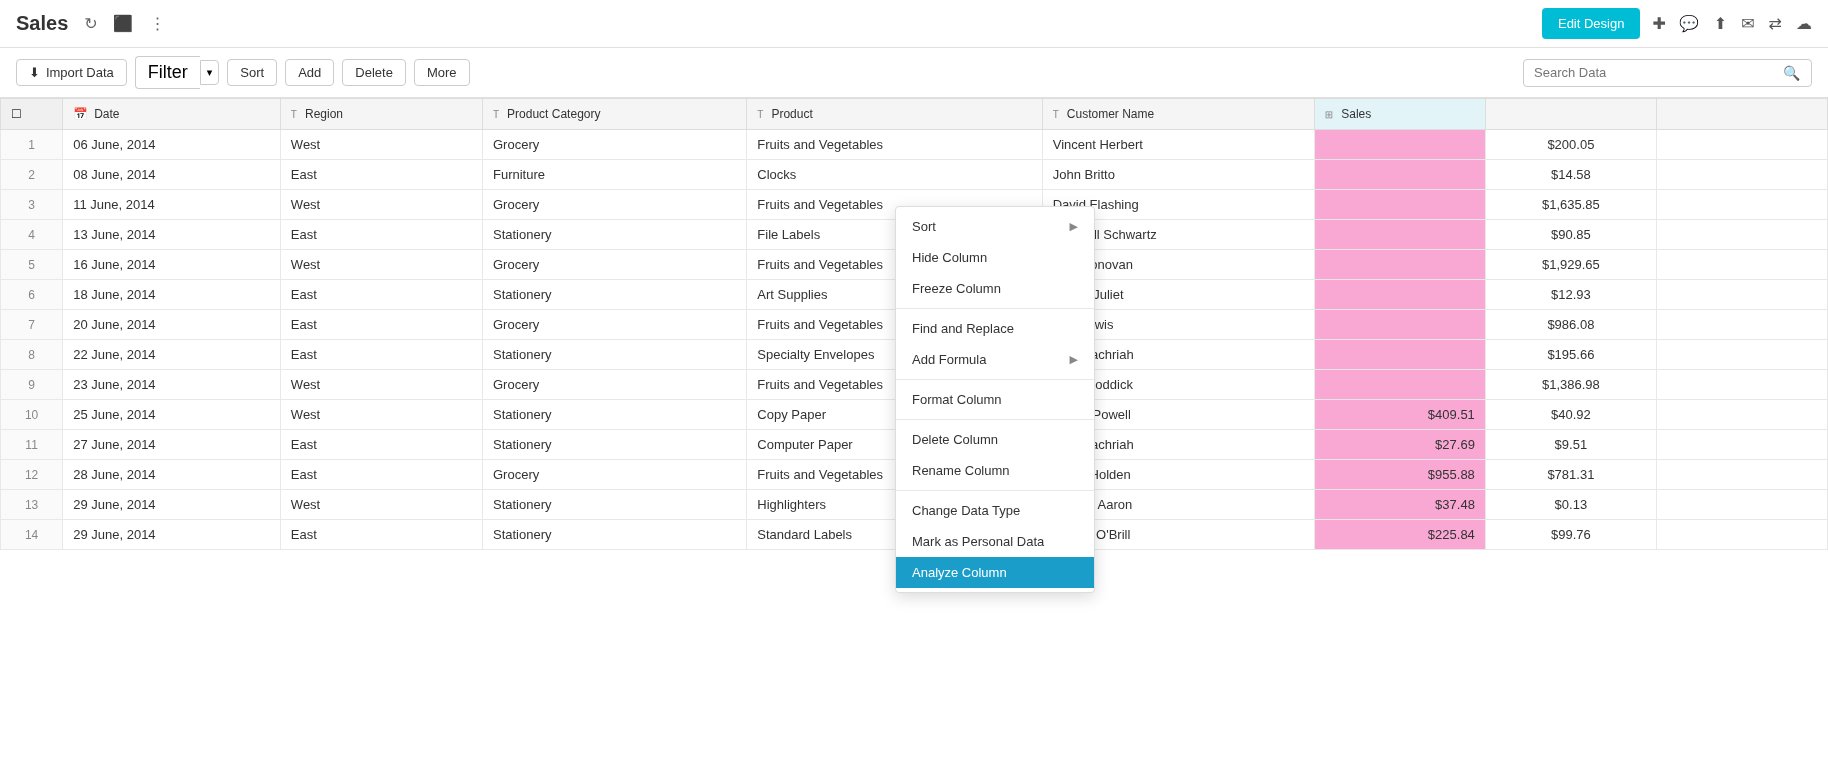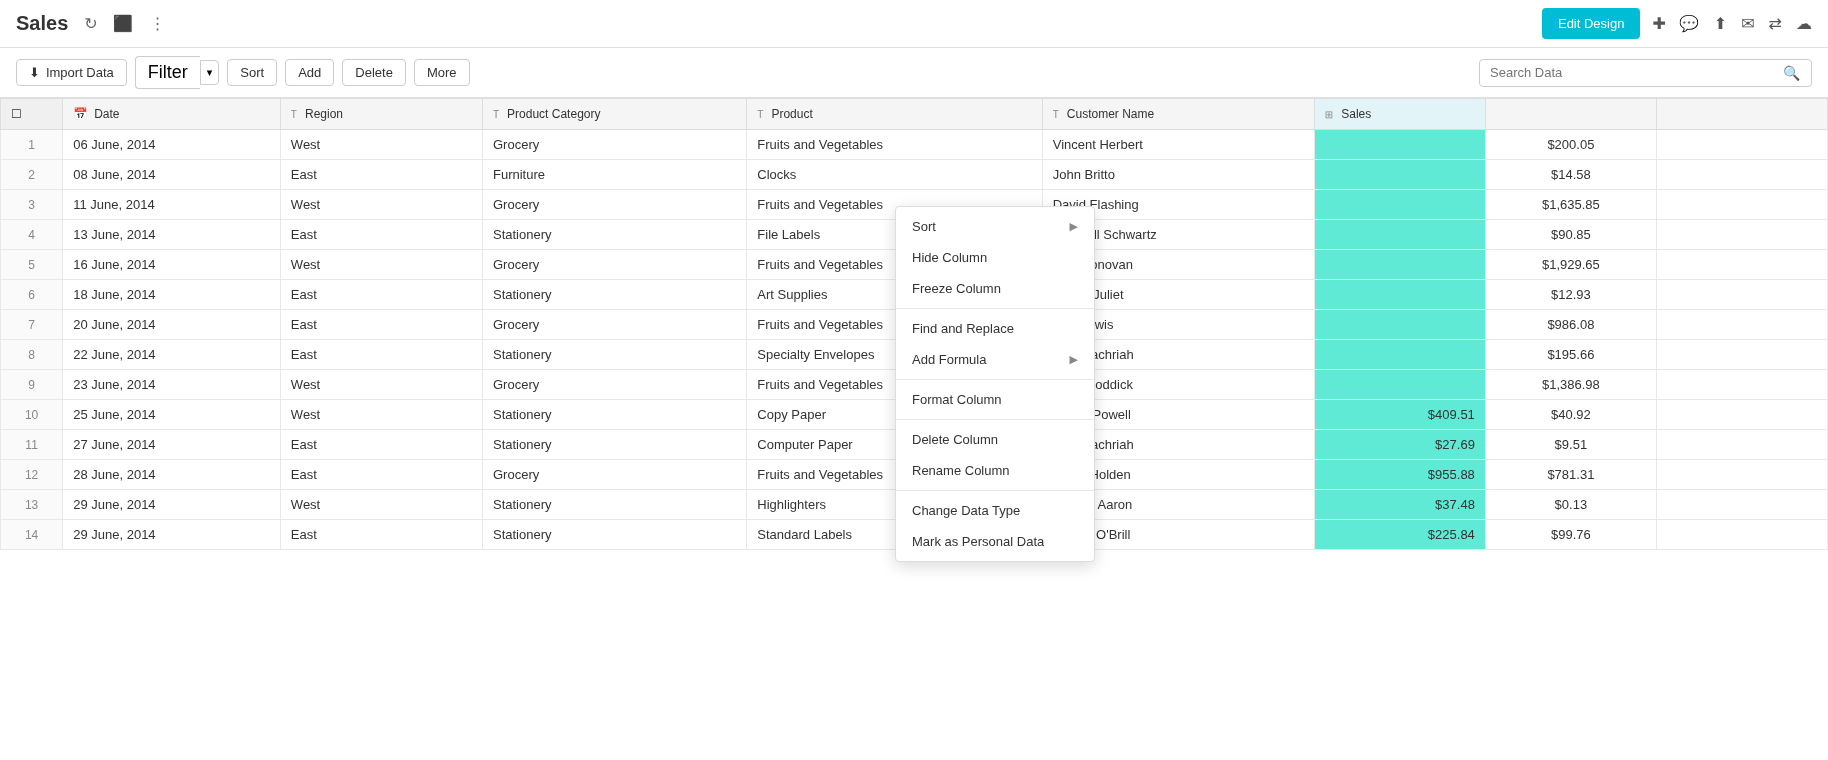"Search Data" .search-box { width: 333px -> 289px }
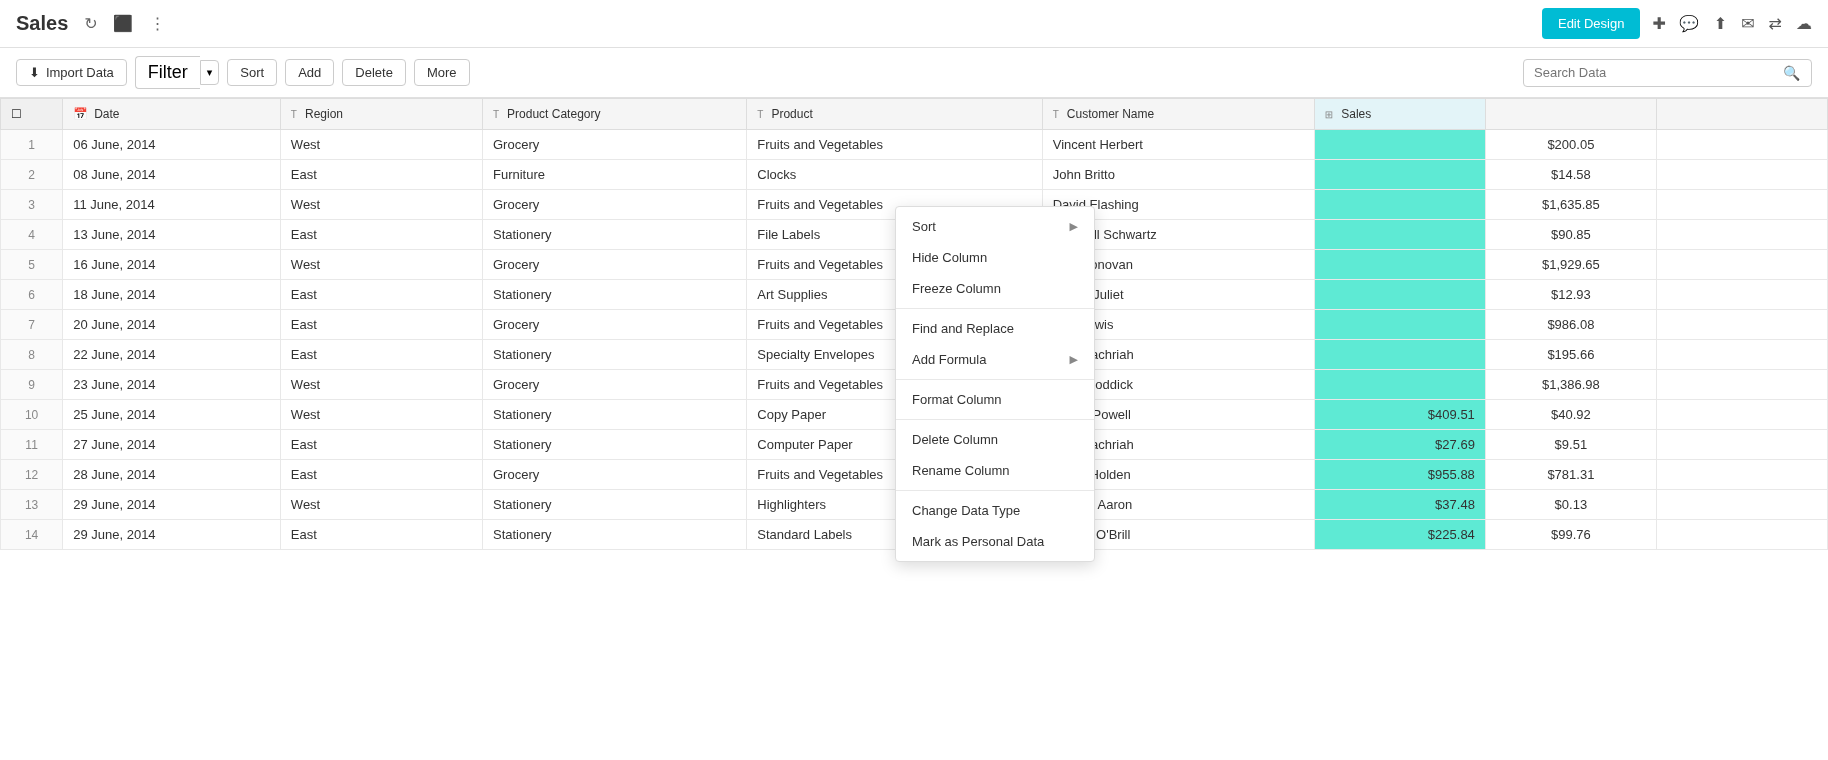"$409.51" tbody td.sales-col { background: #5eead4 -> #f9a8d4 }
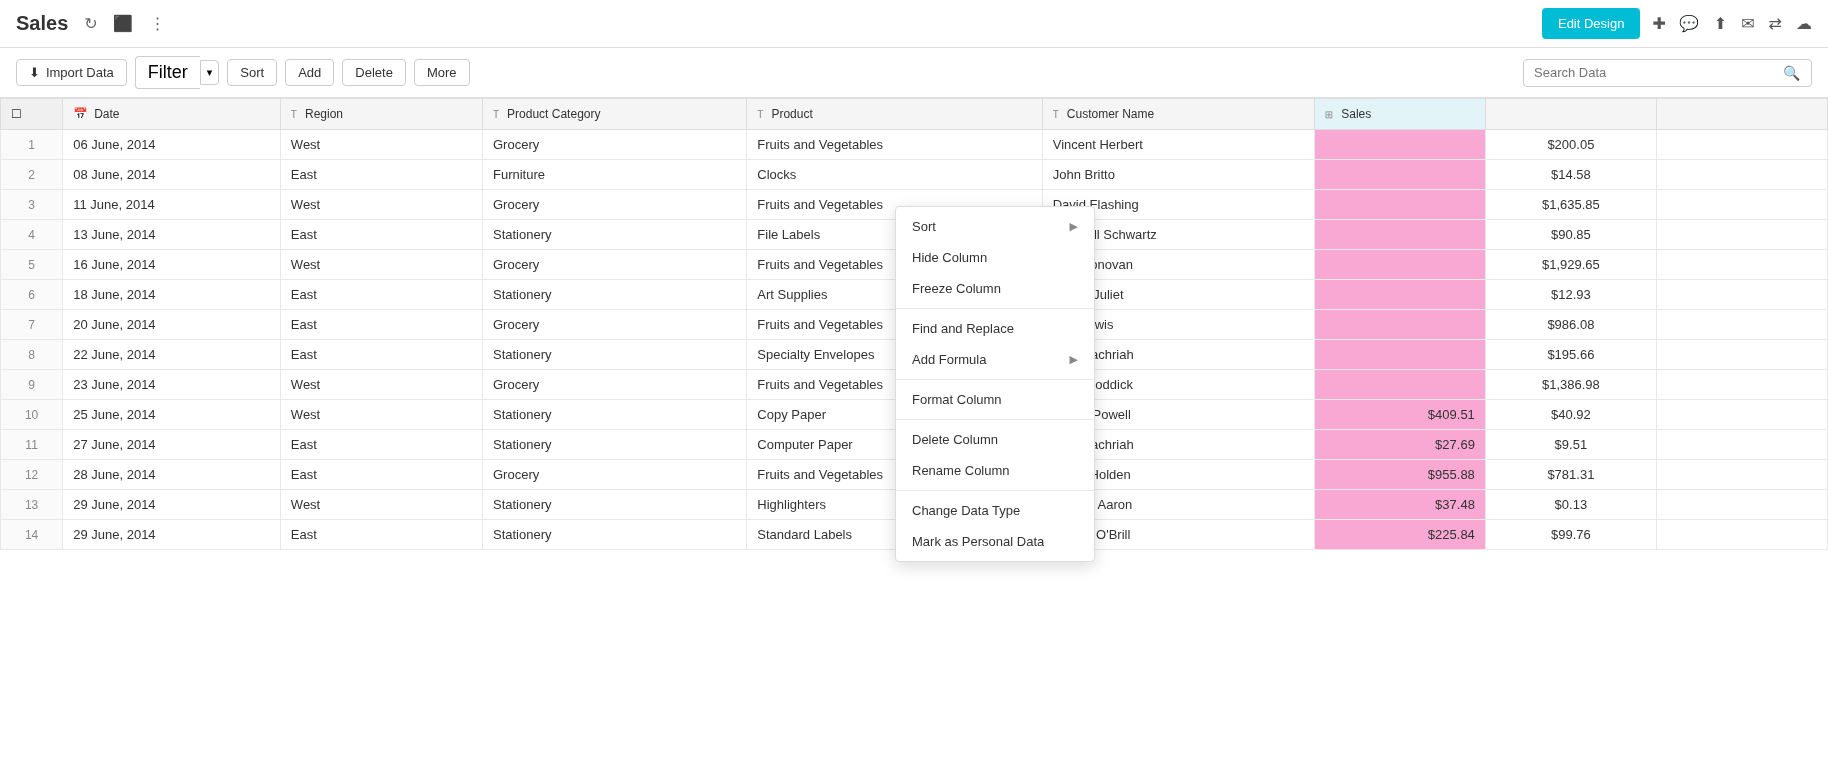"Analyze Column" div.menu-item { html: none -> <div> <span>Analyze Column</span> </div> }
